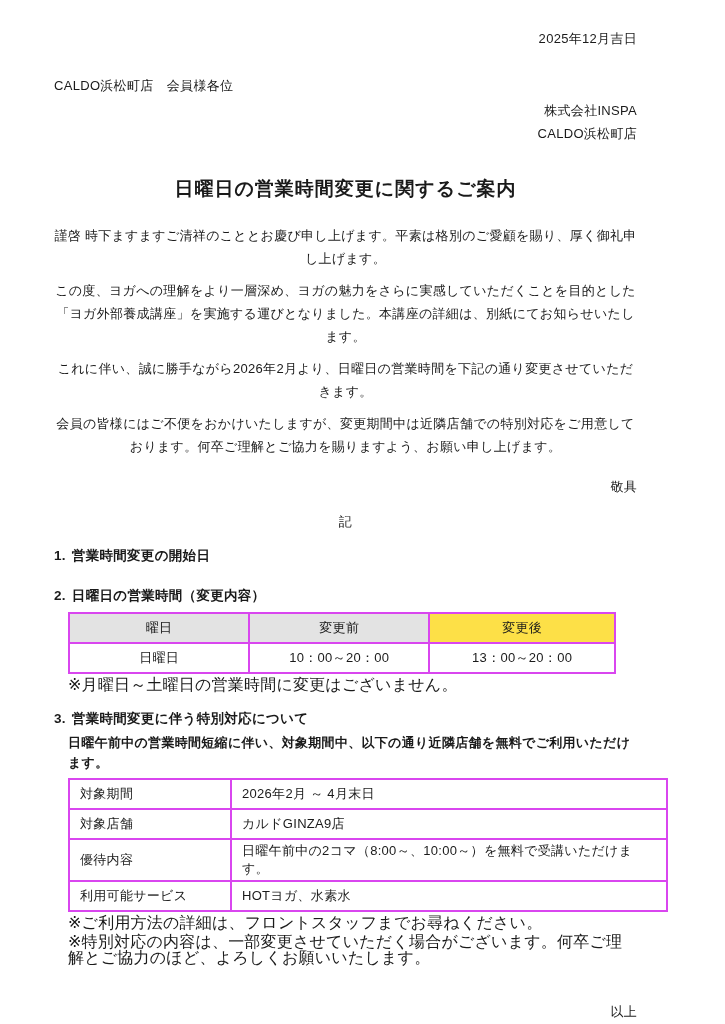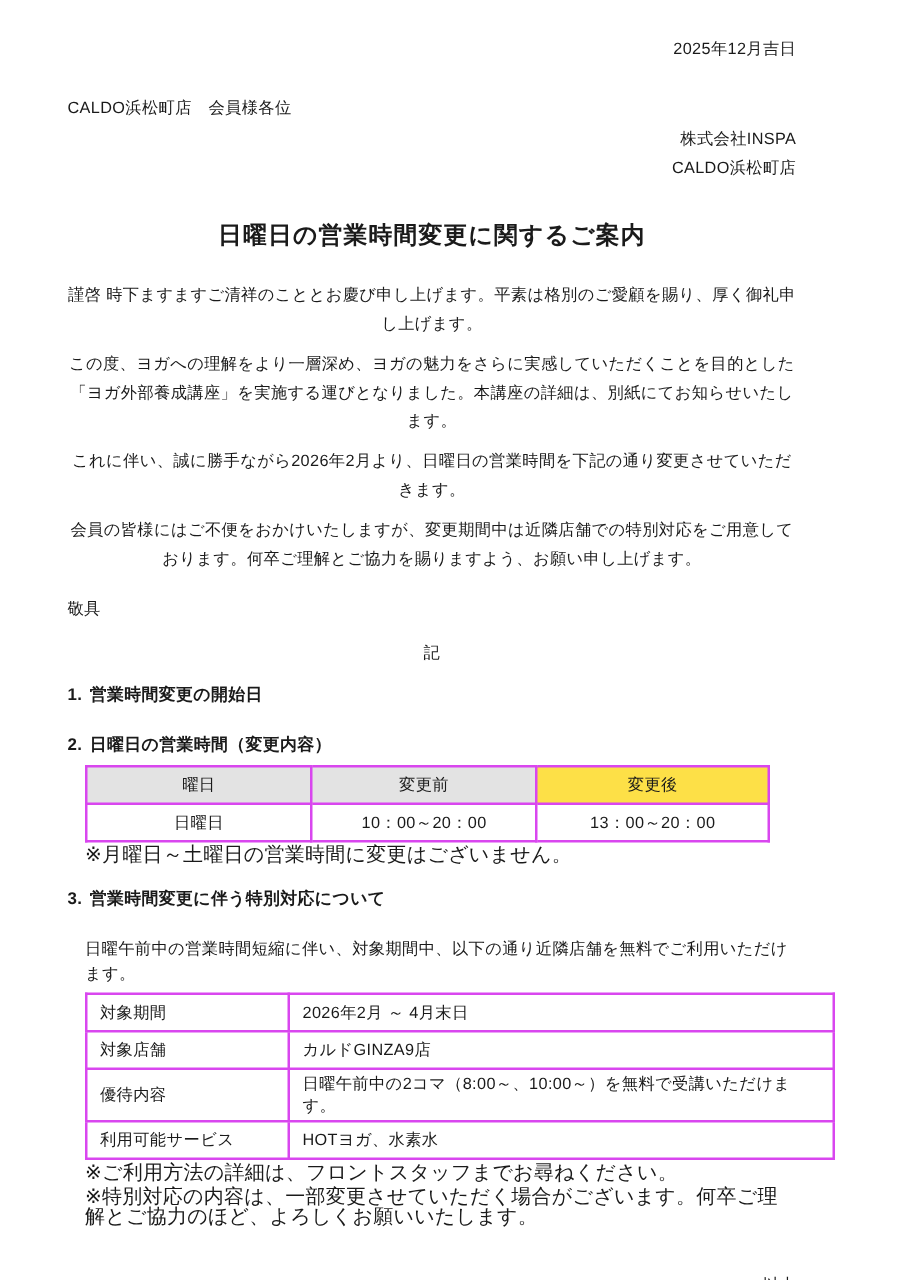"敬具" .closing-line { text-align: none -> right }
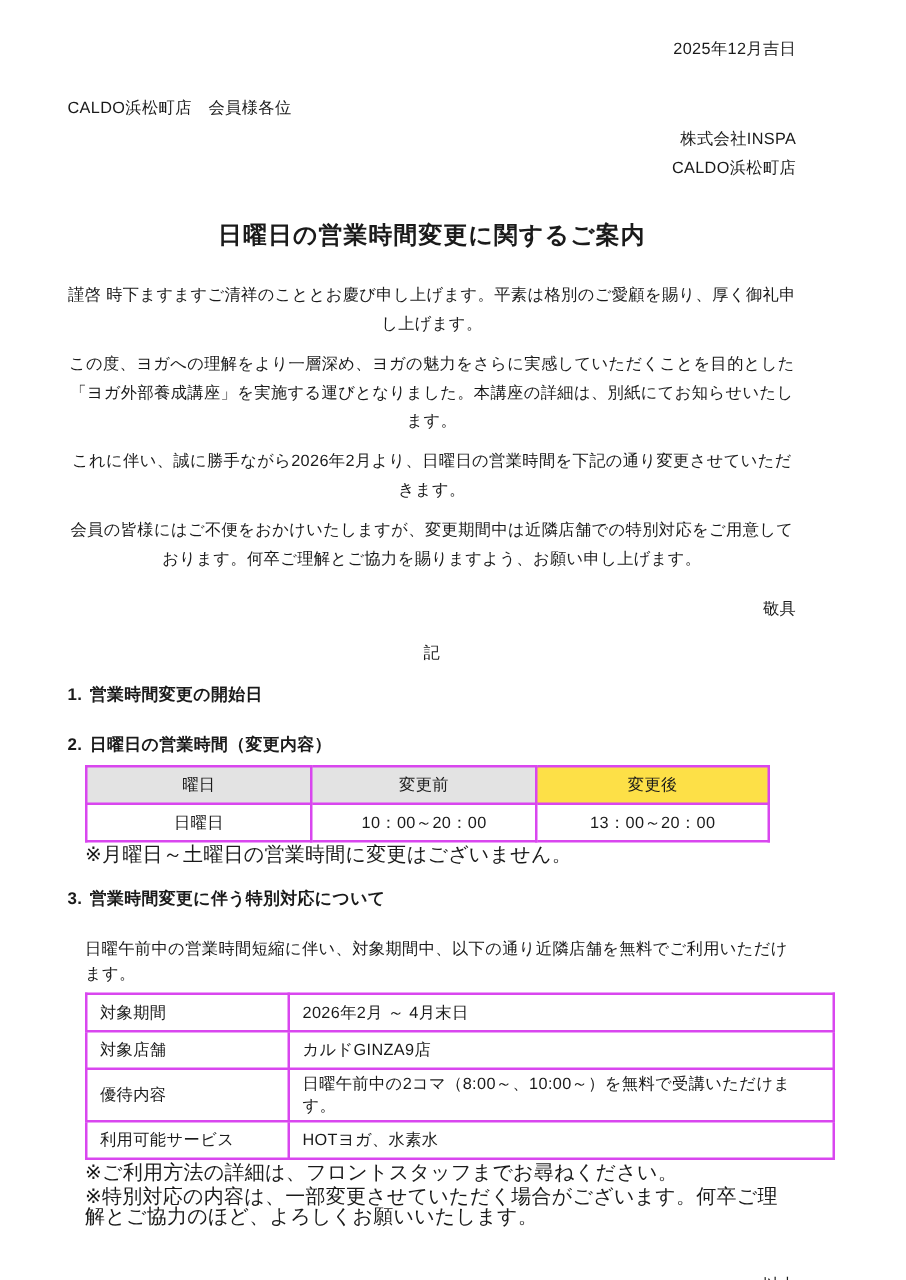"日曜午前中の営業時間短縮に伴い、対象期間中、以下の通り近隣店舗を無料でご利用いた" .sec3 .section-body { font-weight: none -> bold; margin-top: 19px -> 3px }
